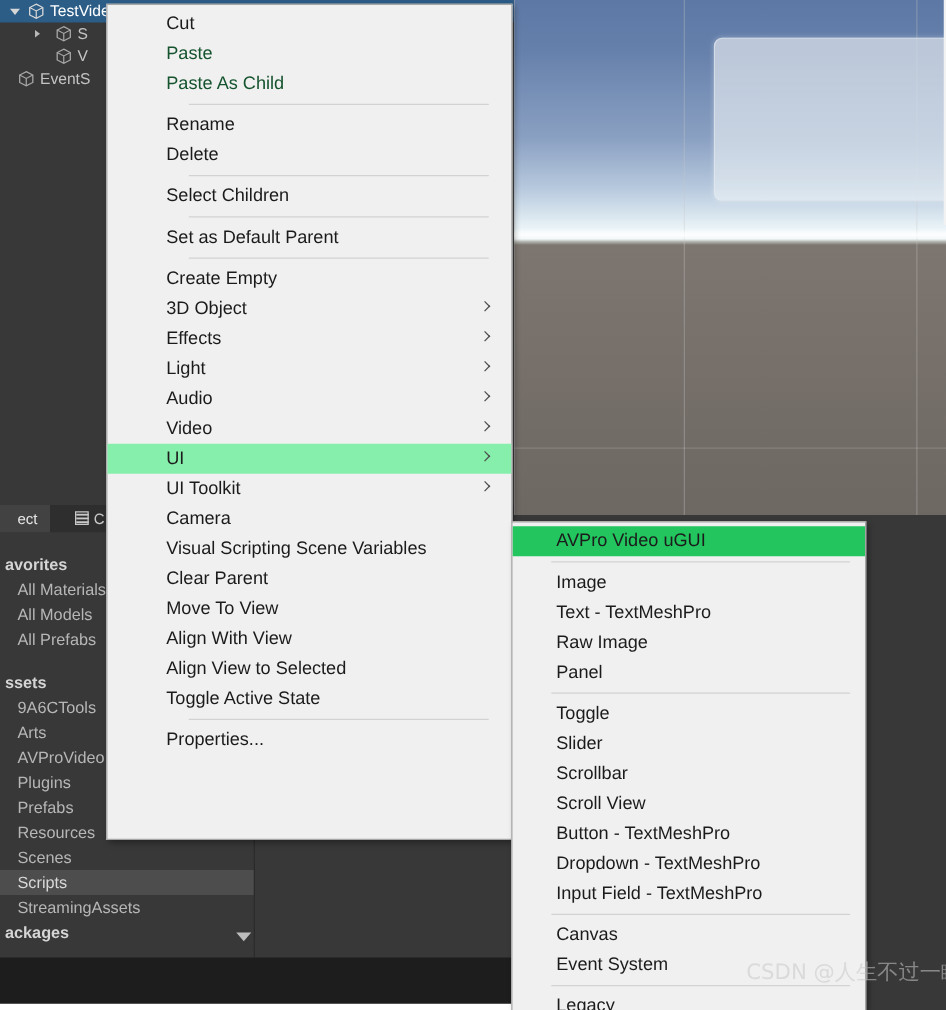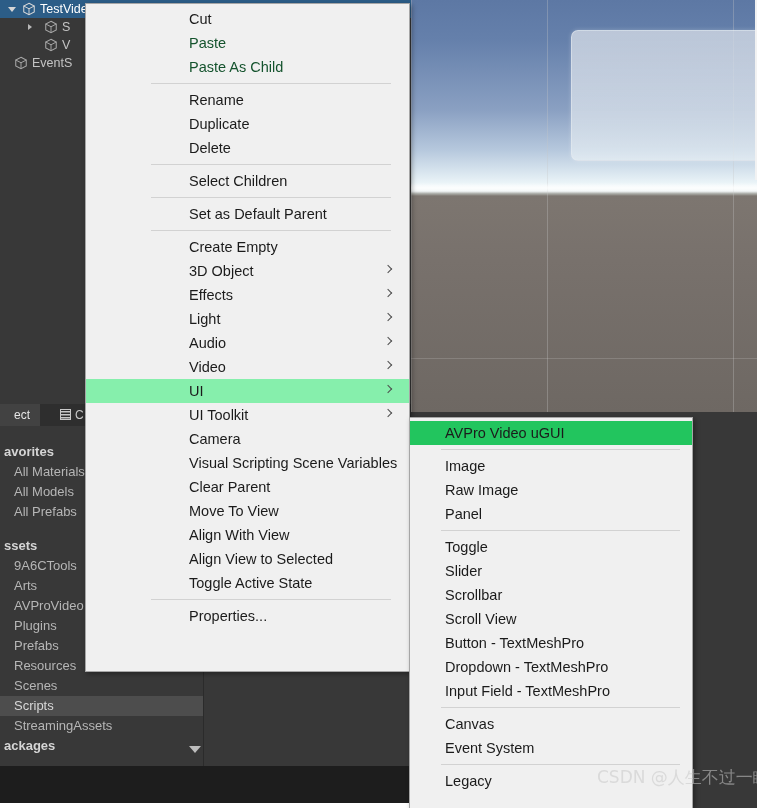"Cut" .ctx-item { padding-left: 103px -> 47px }
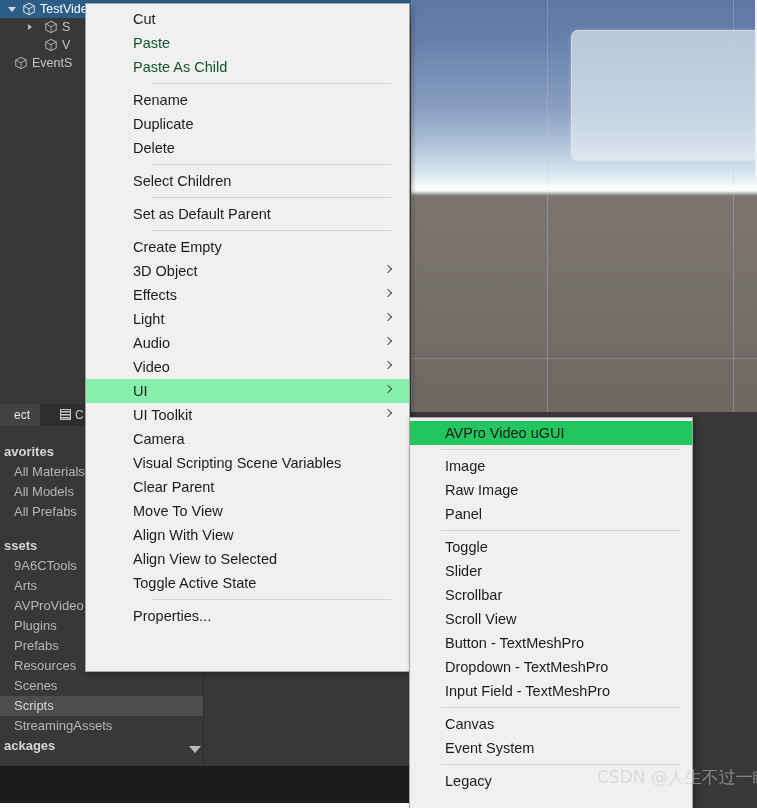"Duplicate" div.ctx-item { html: <div><span>Duplicate</span></div> -> none }
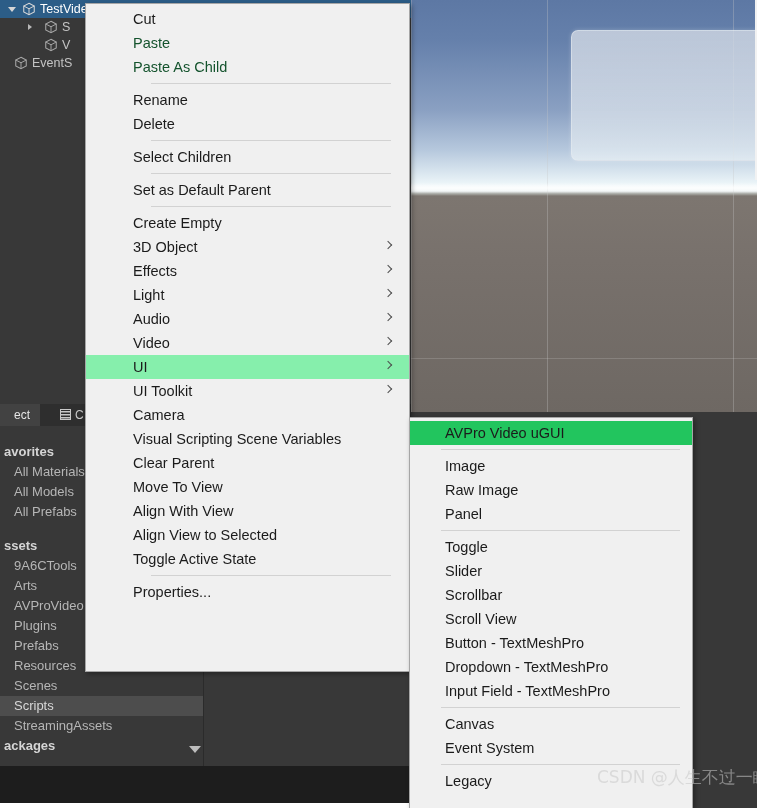"Text - TextMeshPro" div.sub-item { html: none -> <div><span>Text - TextMeshPro</span></div> }
